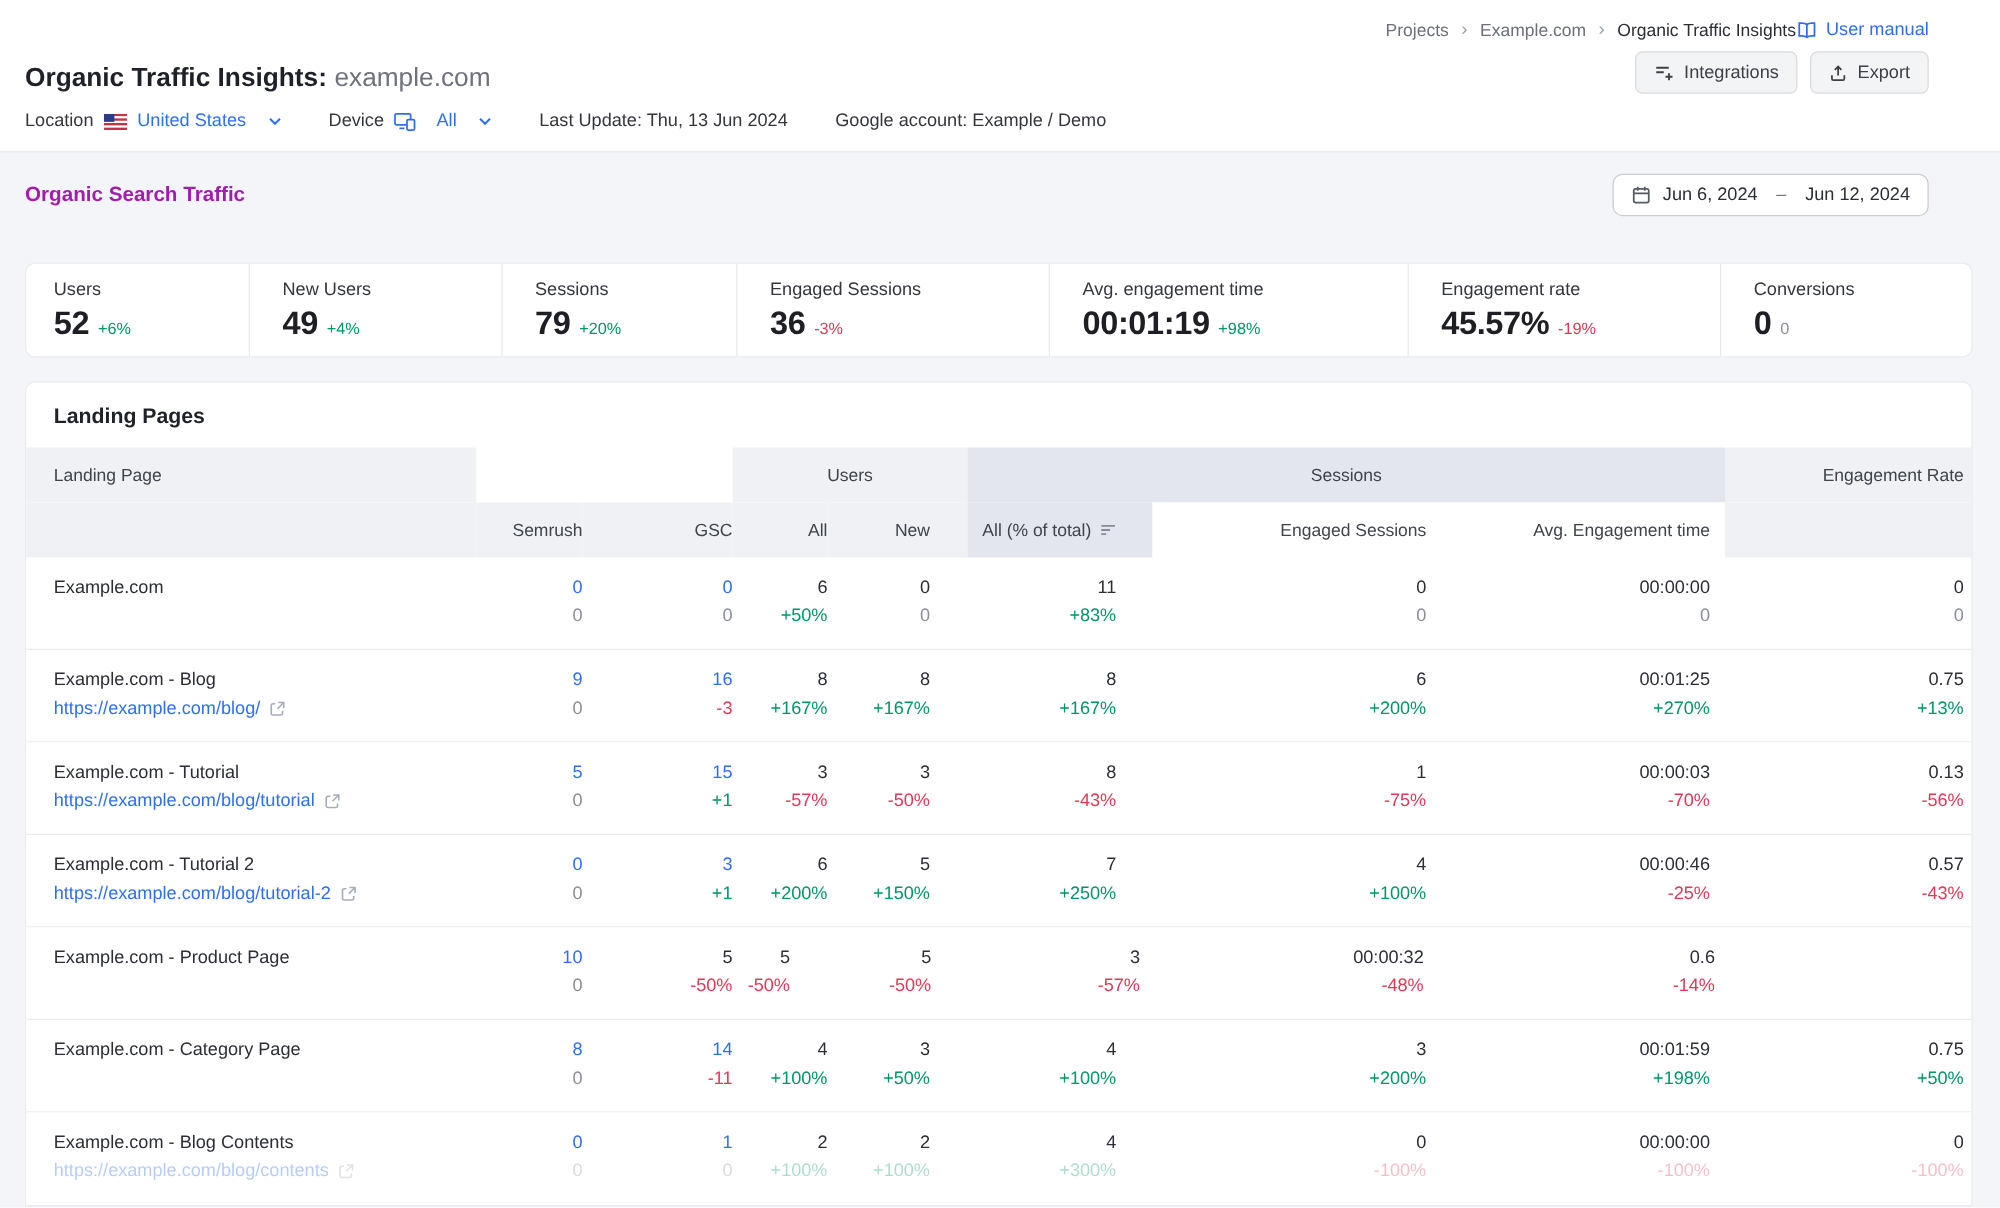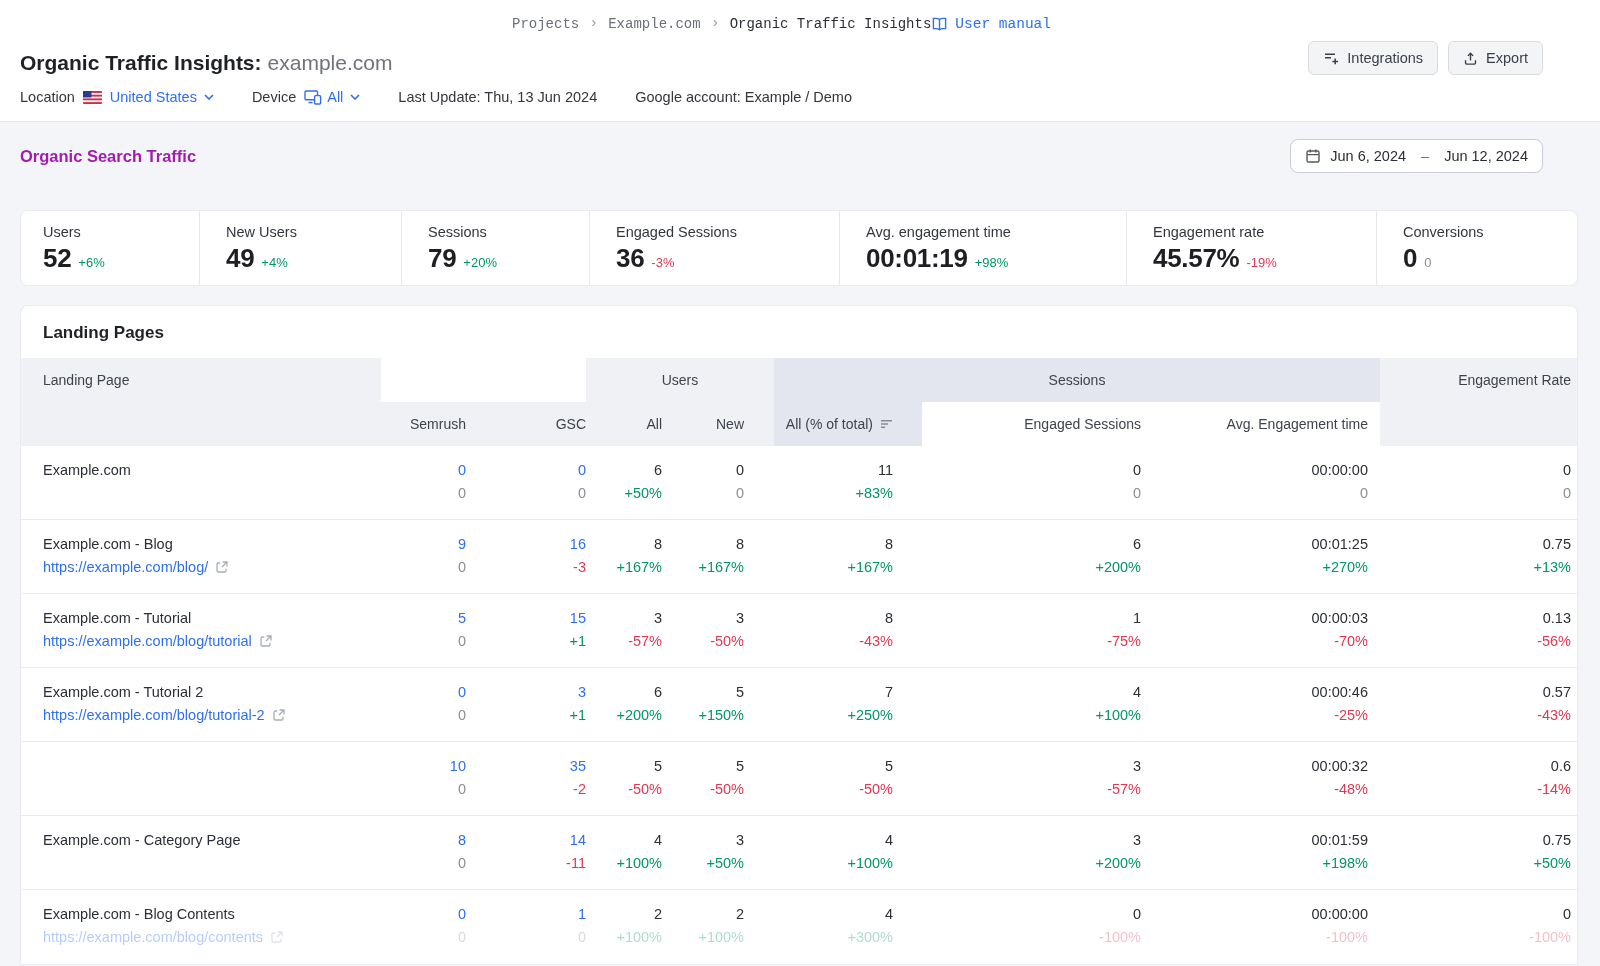"Projects" .crumb-row { font-family: Liberation Mono, monospace -> none; justify-content: center -> flex-end }
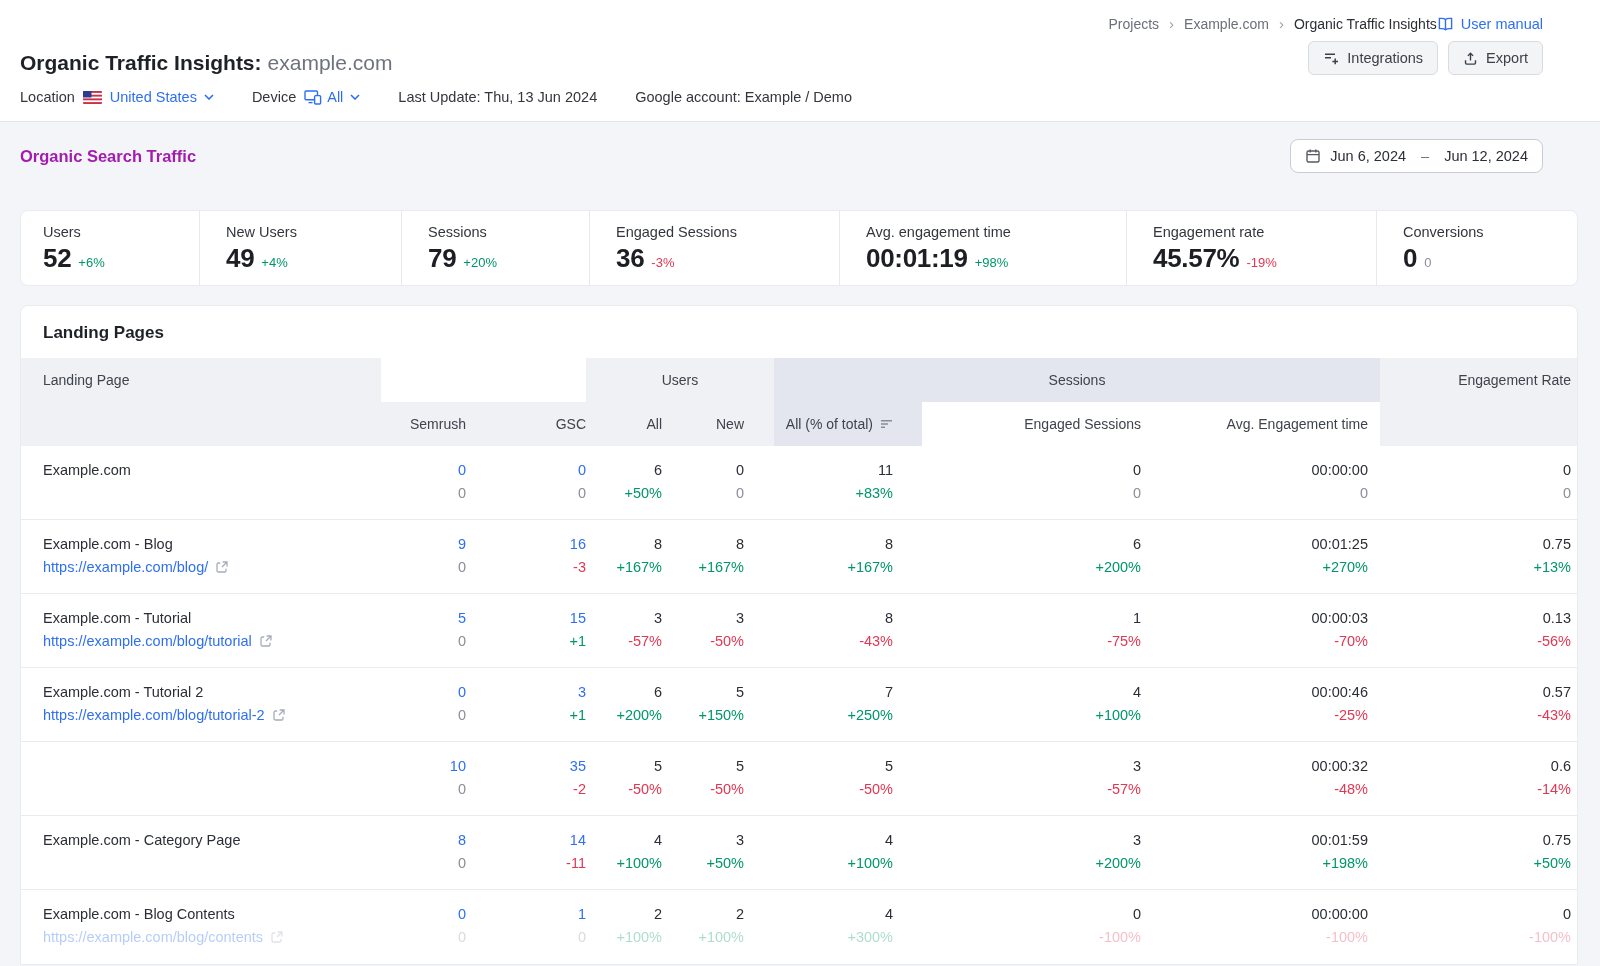"United States" .filter .blue { gap: 5px -> 16px }
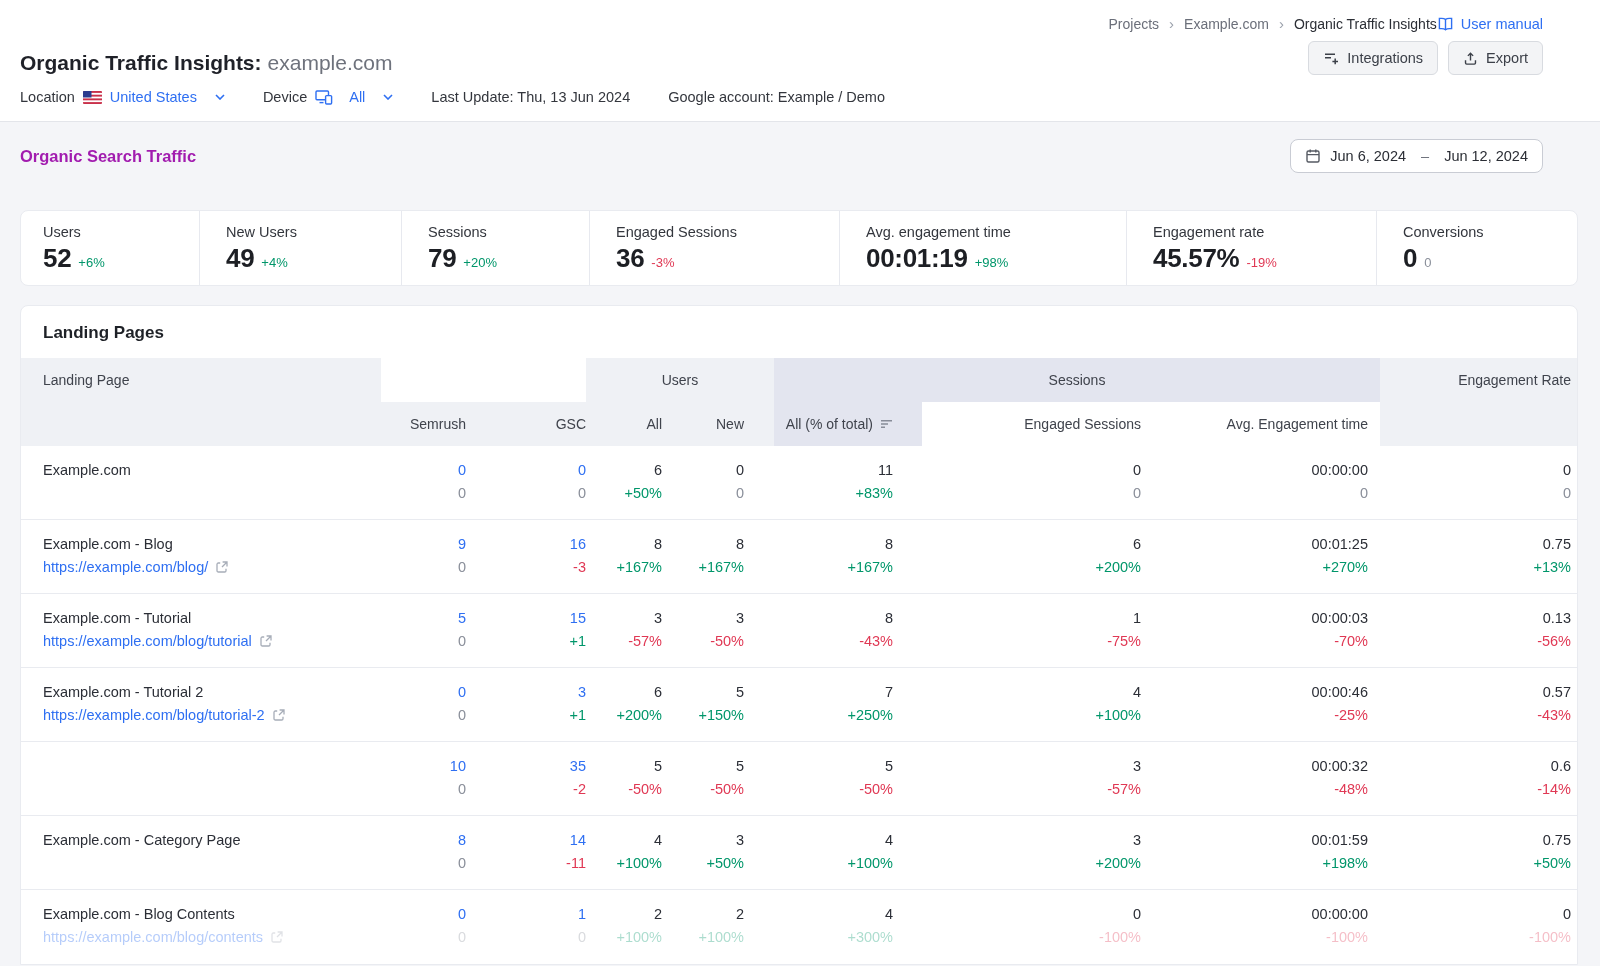"Example.com - Product Page" div.pname { html: none -> <div>Example.com - Product Page</div> }
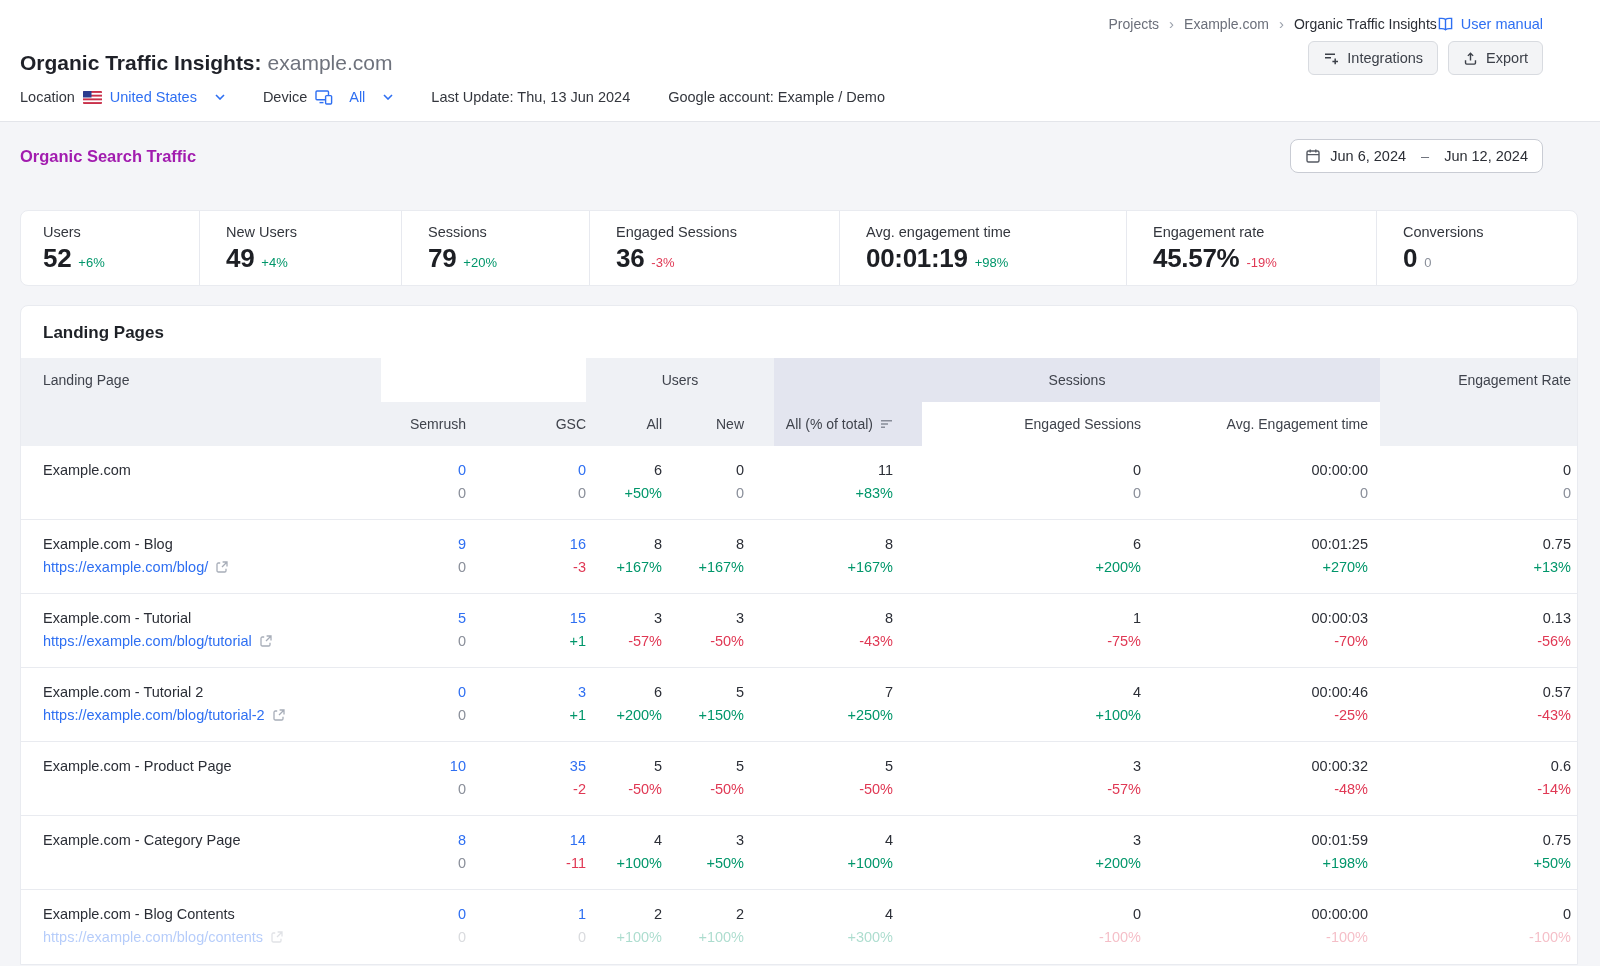"35" div.cell { html: <div> <a>35</a> <div>-2</div> </div> -> none }
